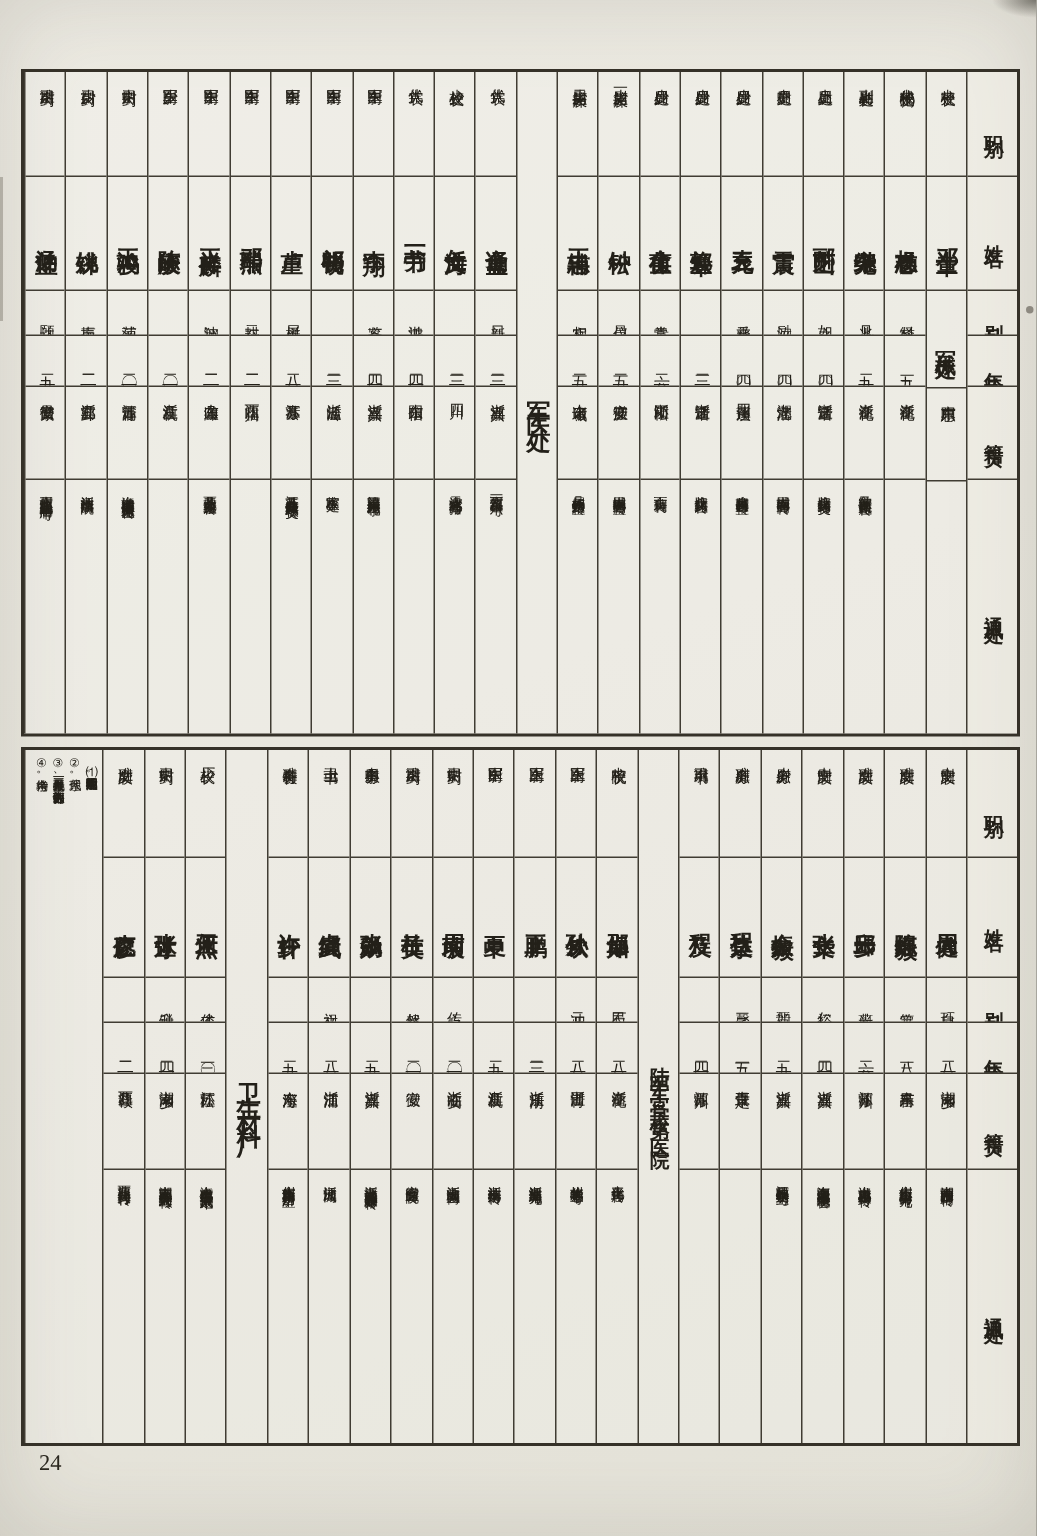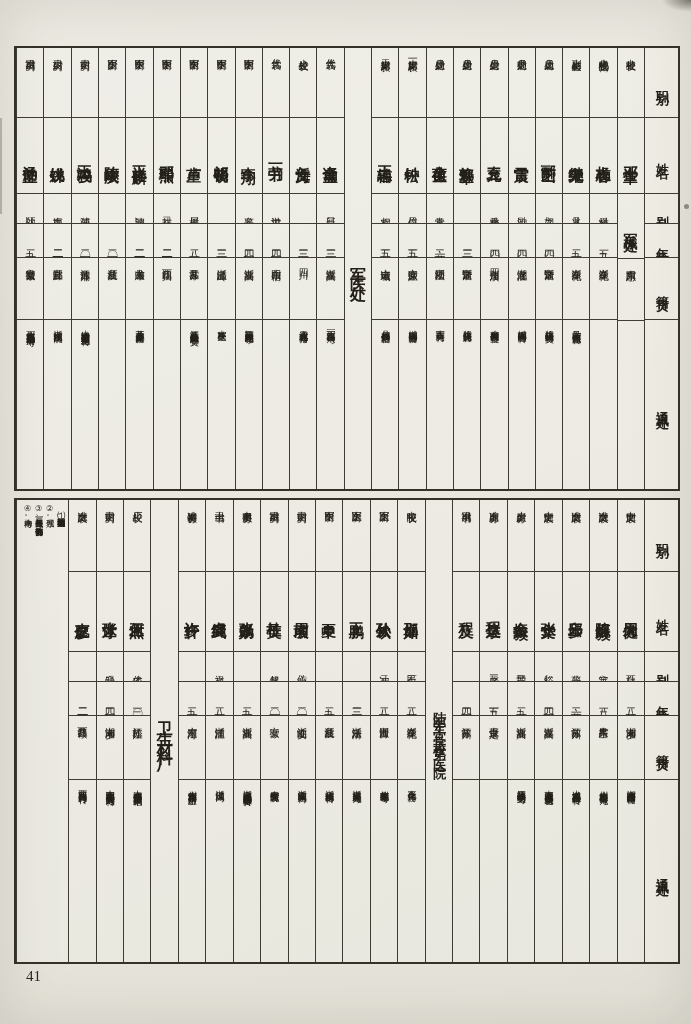"41" div.page-number { text: 41 -> 24 }
